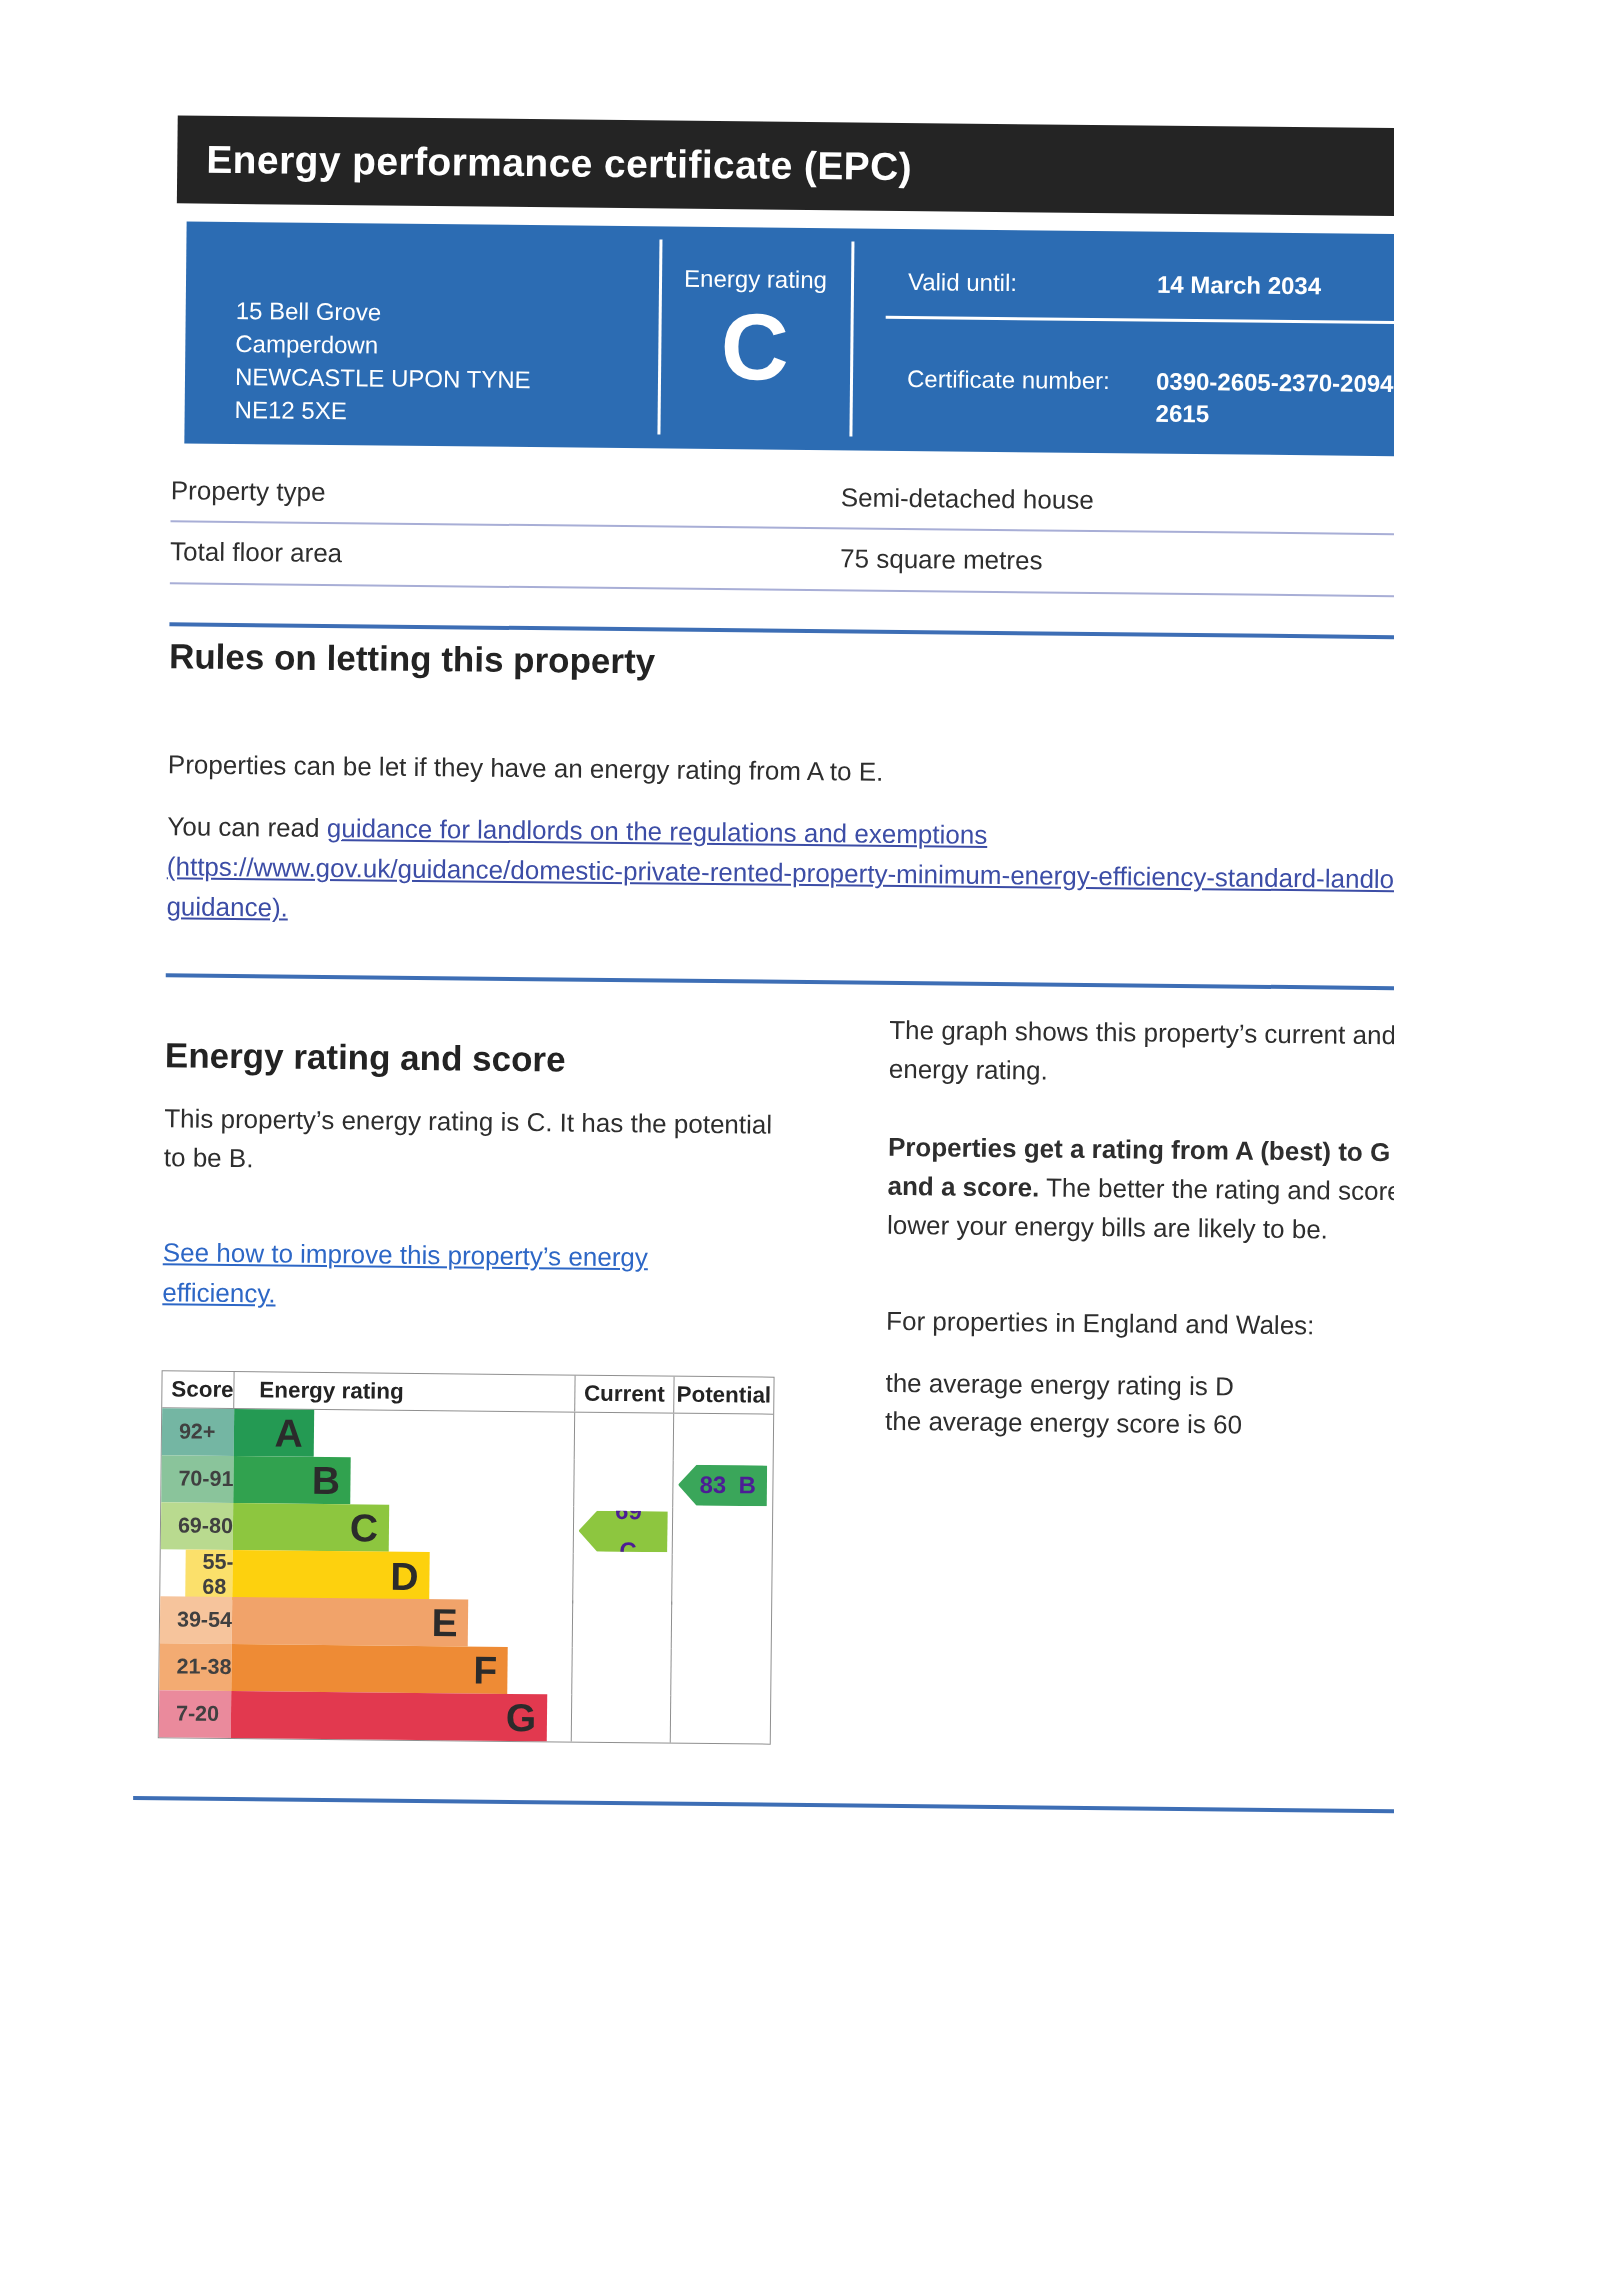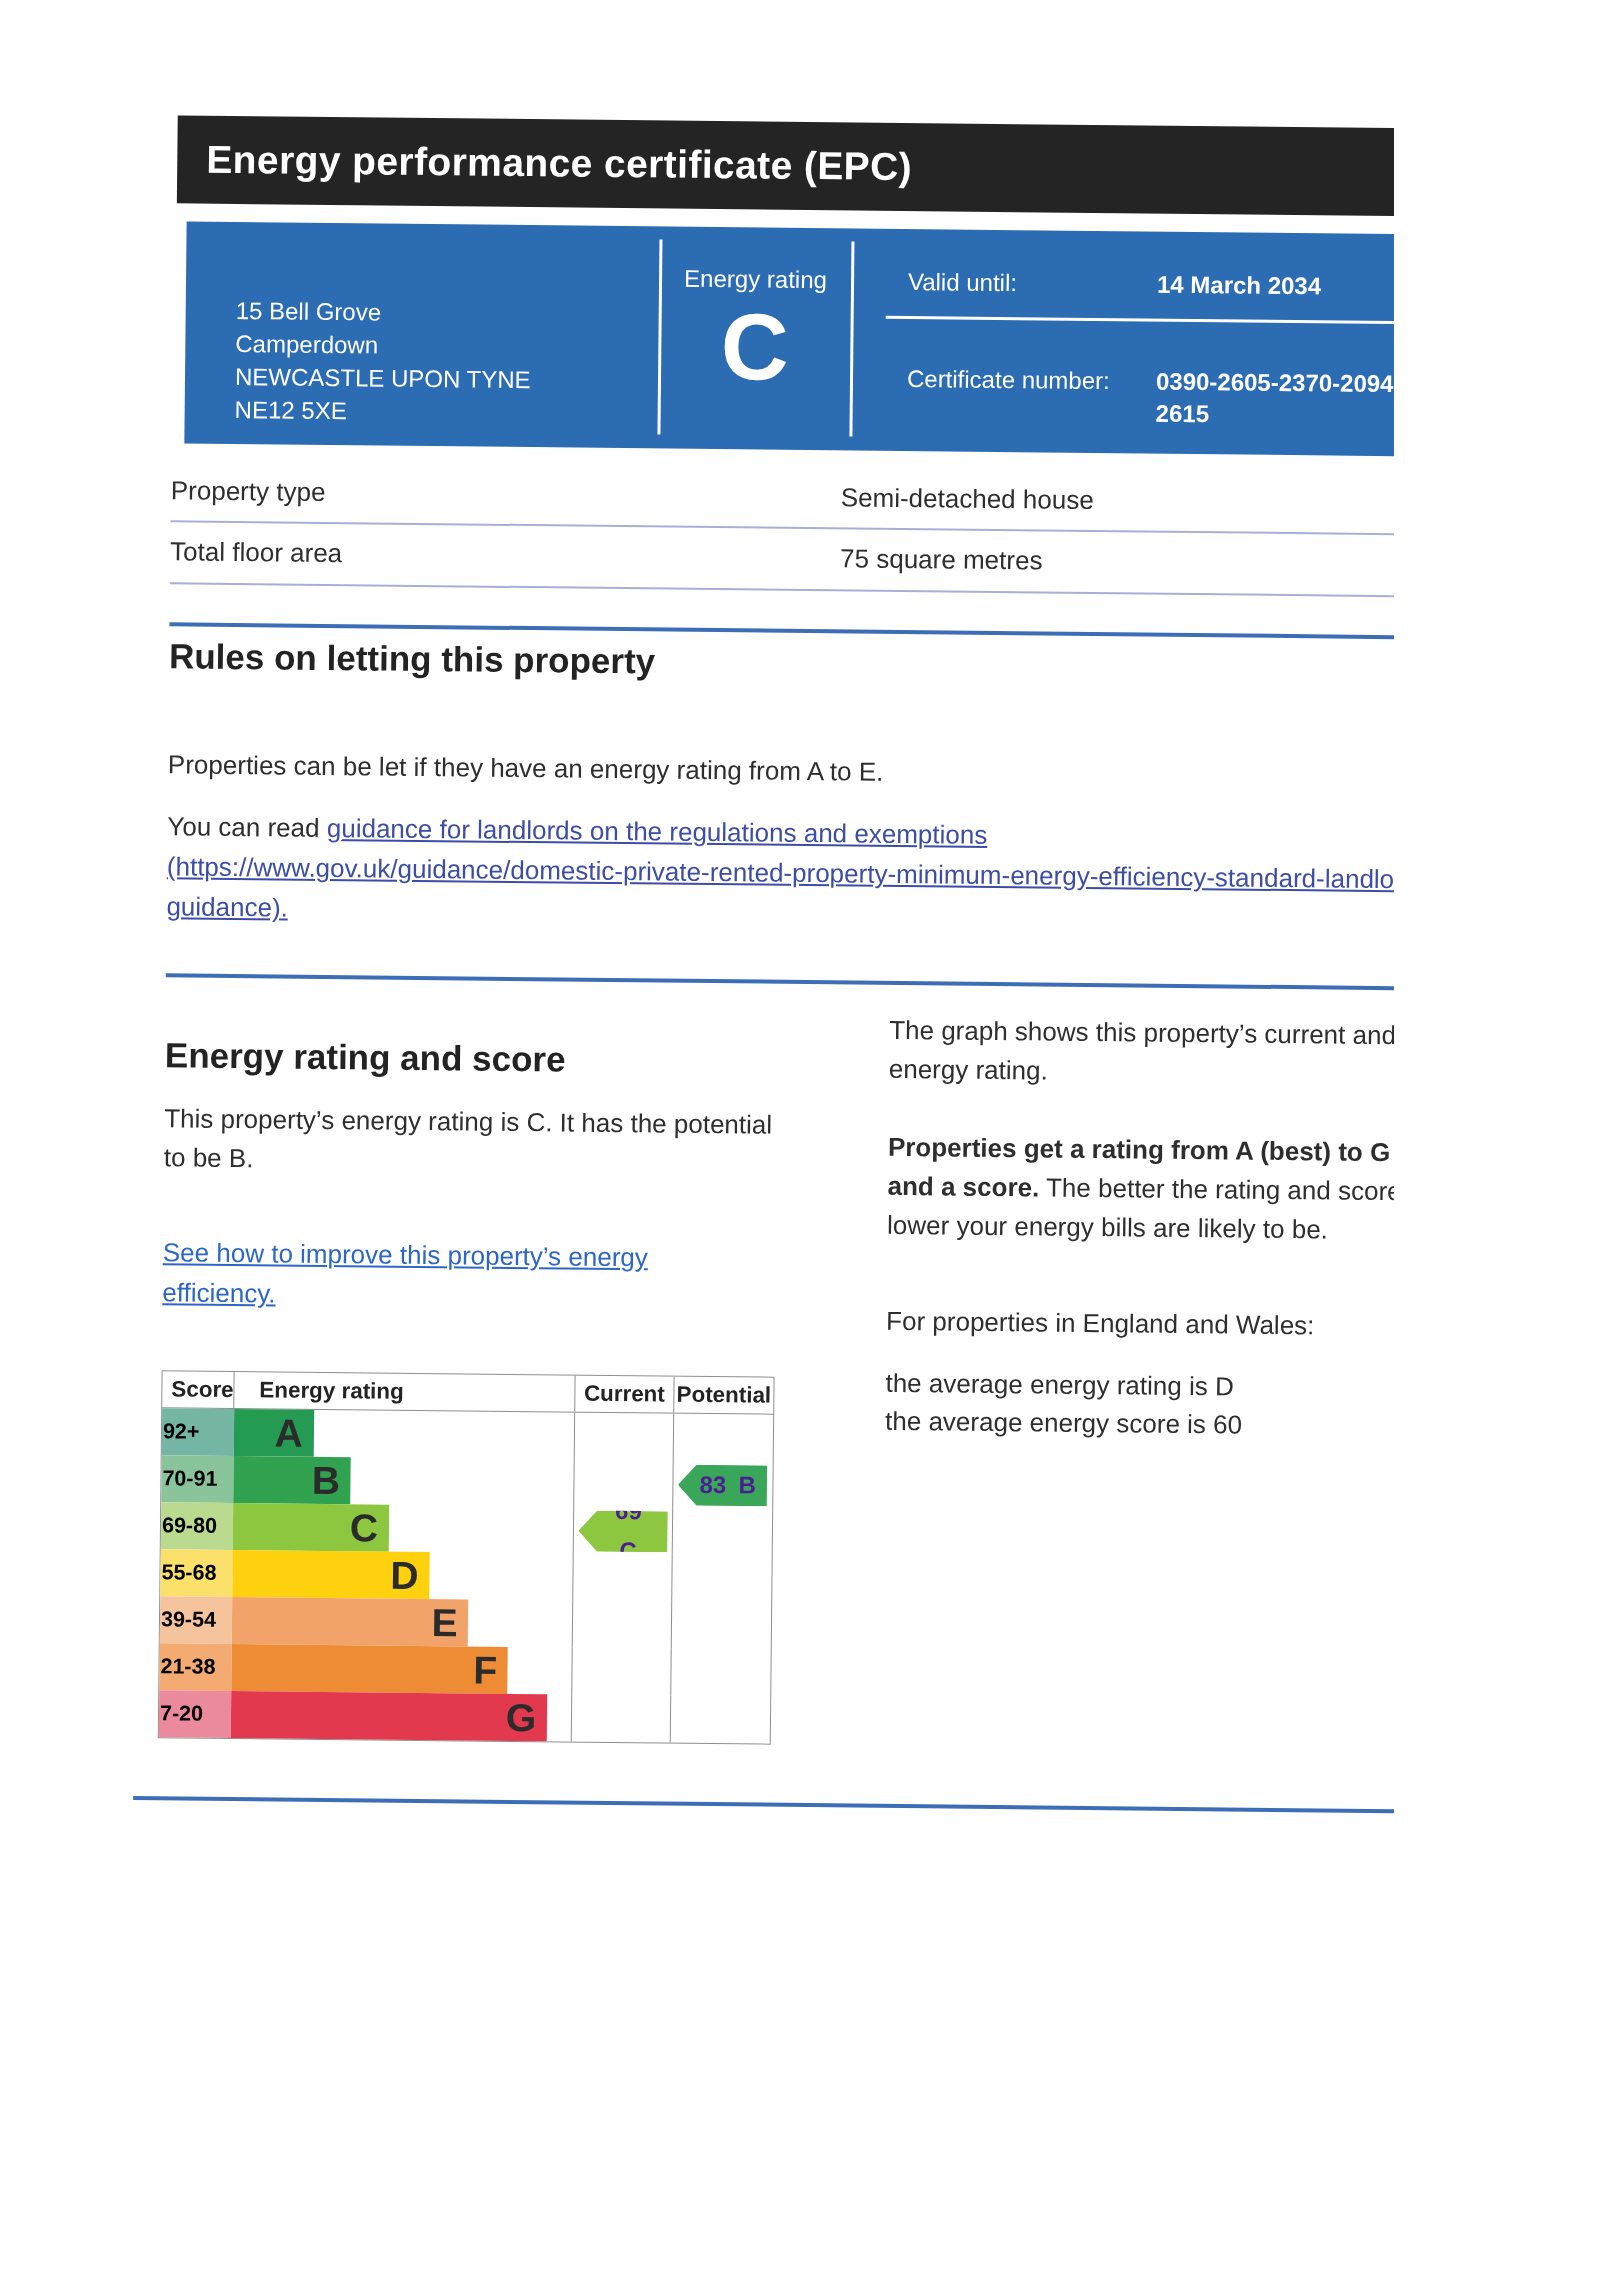"92+" .score-cell { color: #000000 -> #404040; padding-left: 1px -> 17px }
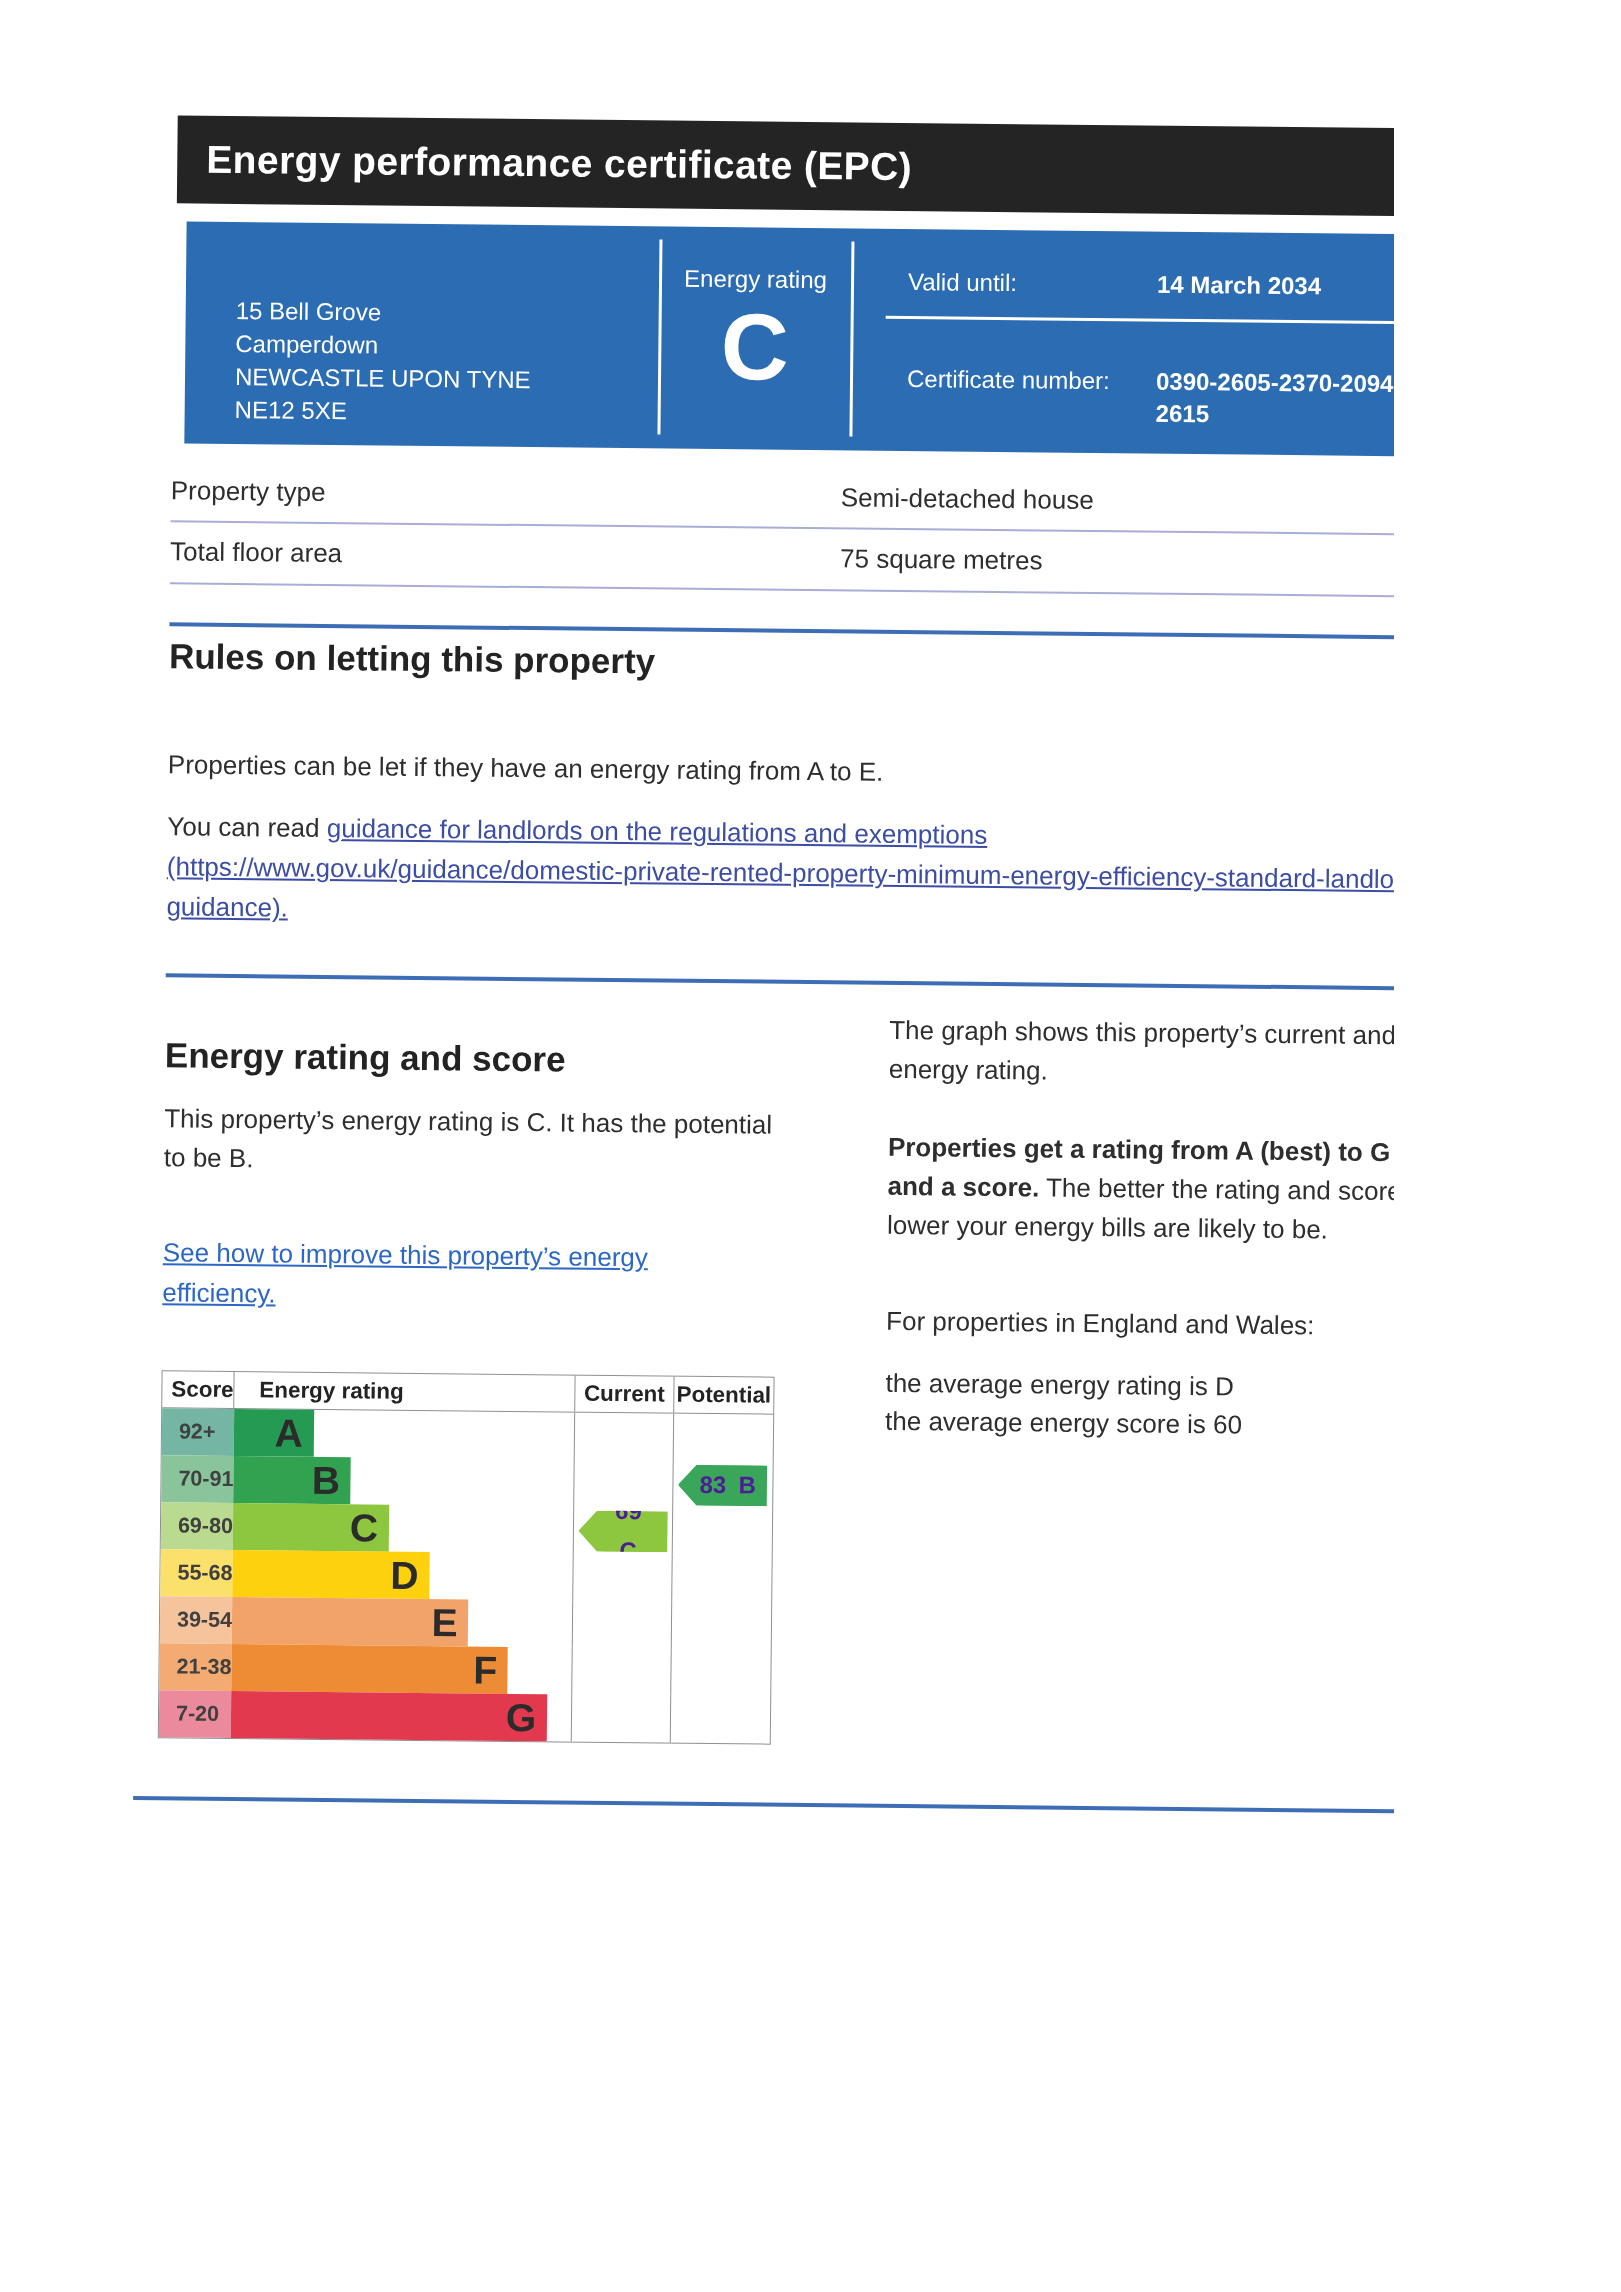"55-68" div.score-cell { margin-left: none -> 25px }
